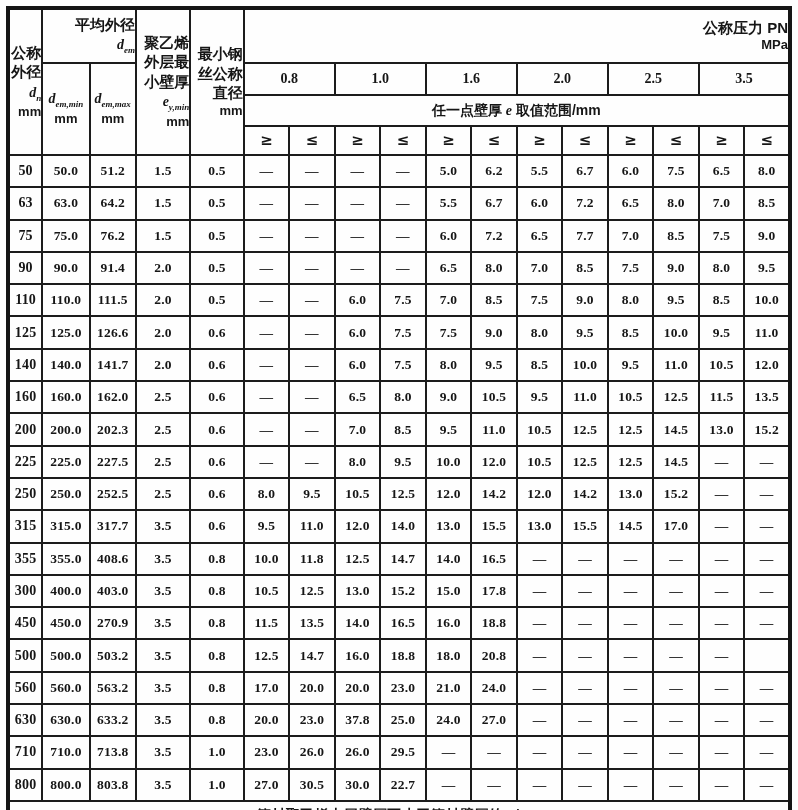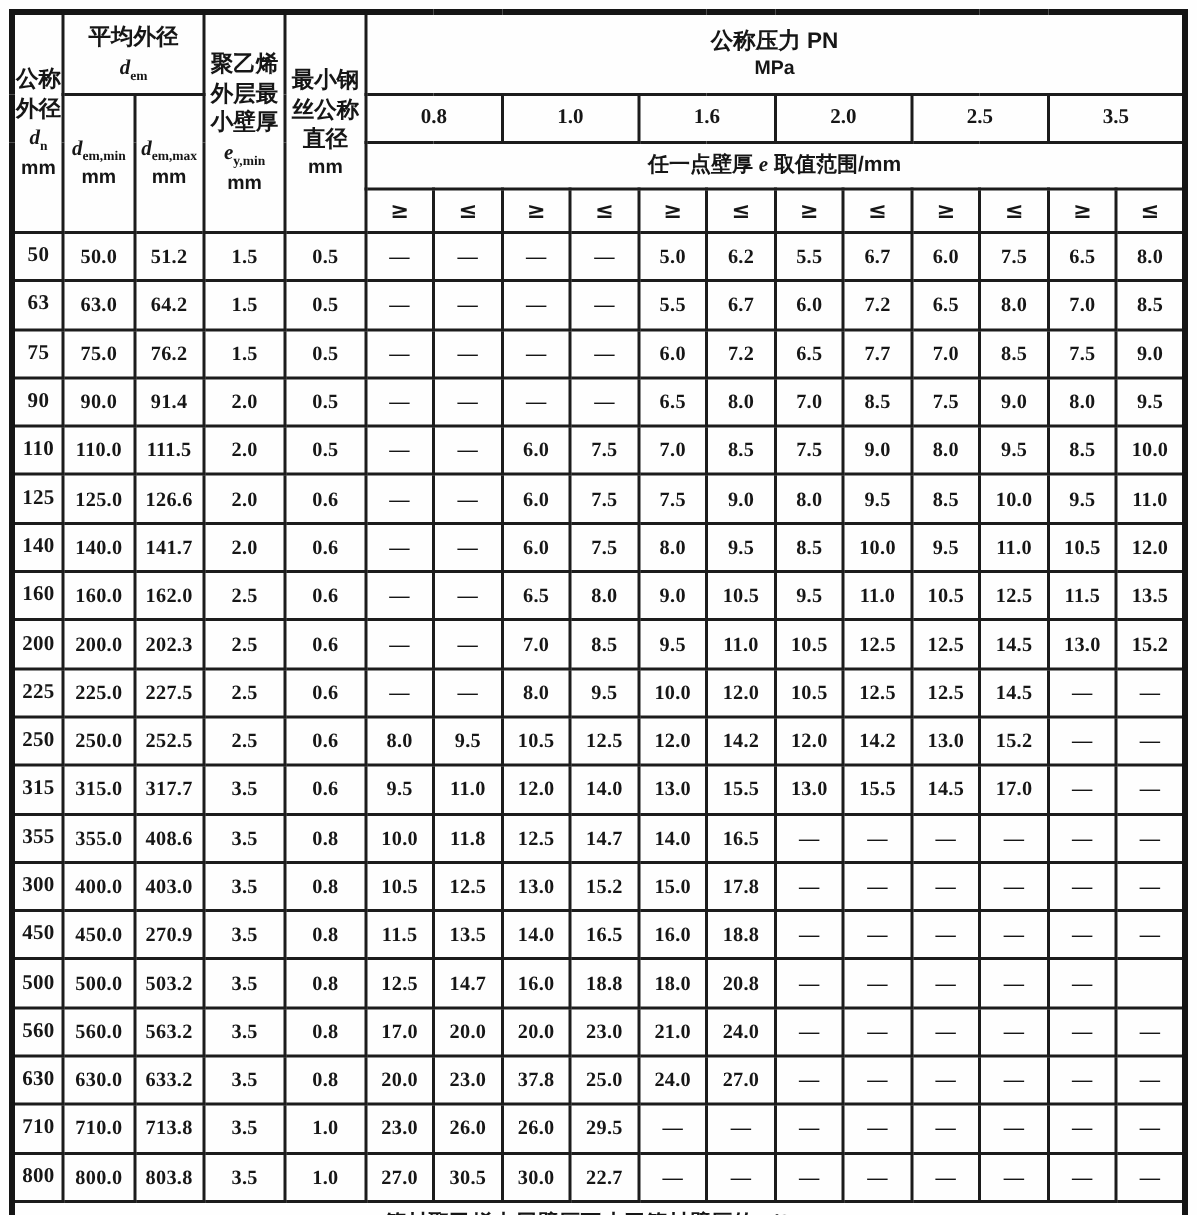"平均外径" tr.pn-title-row th { text-align: none -> right }
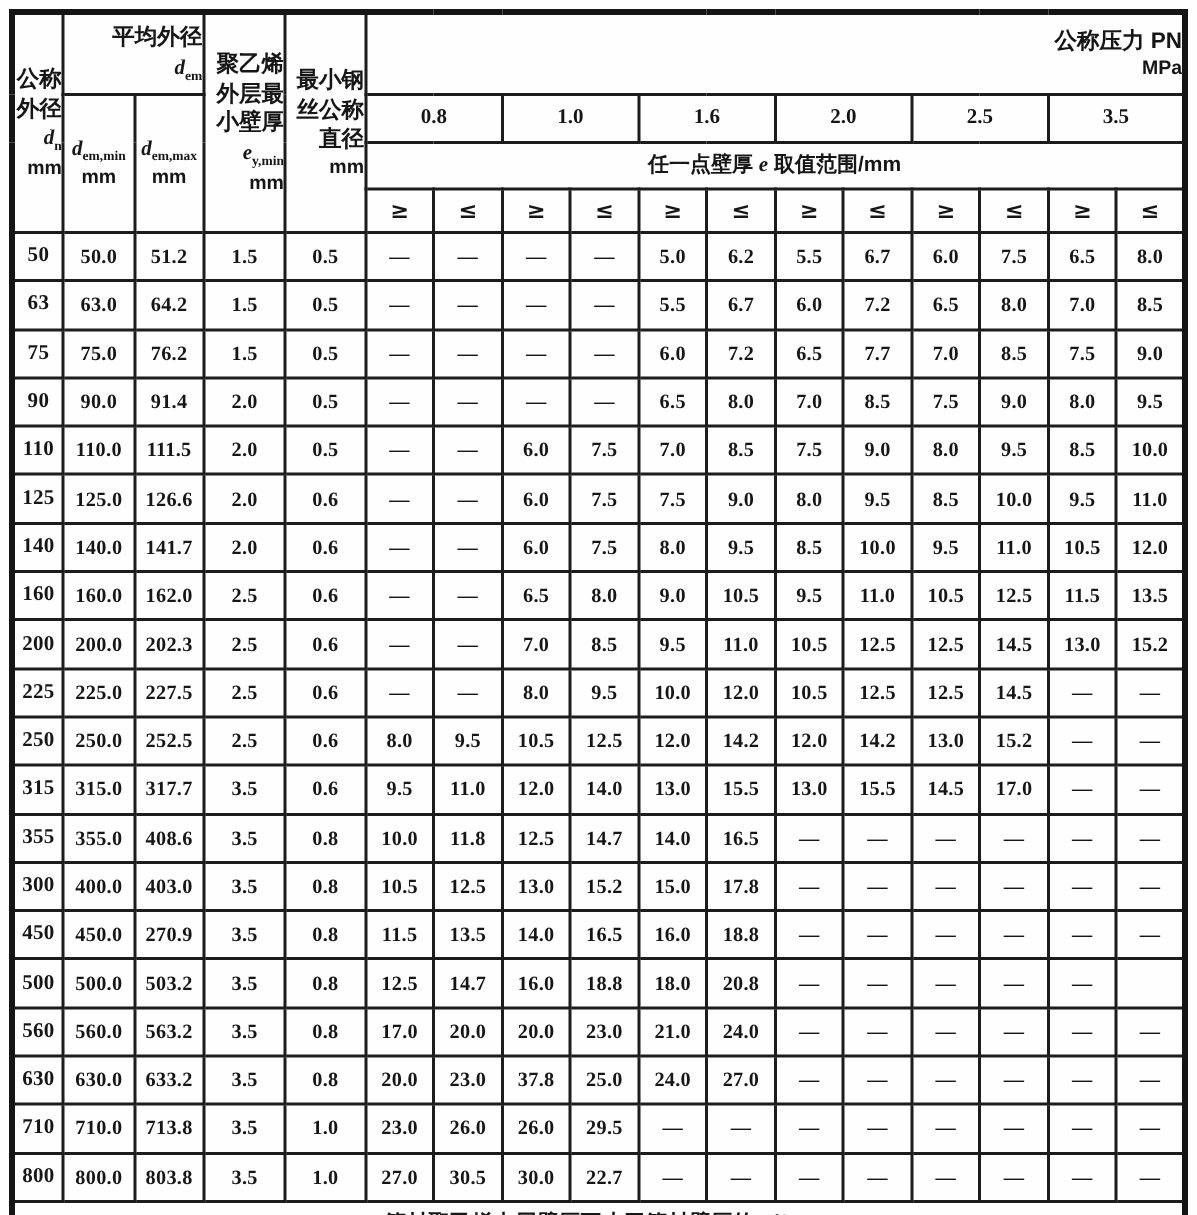"em" thead sub { font-style: none -> italic }
